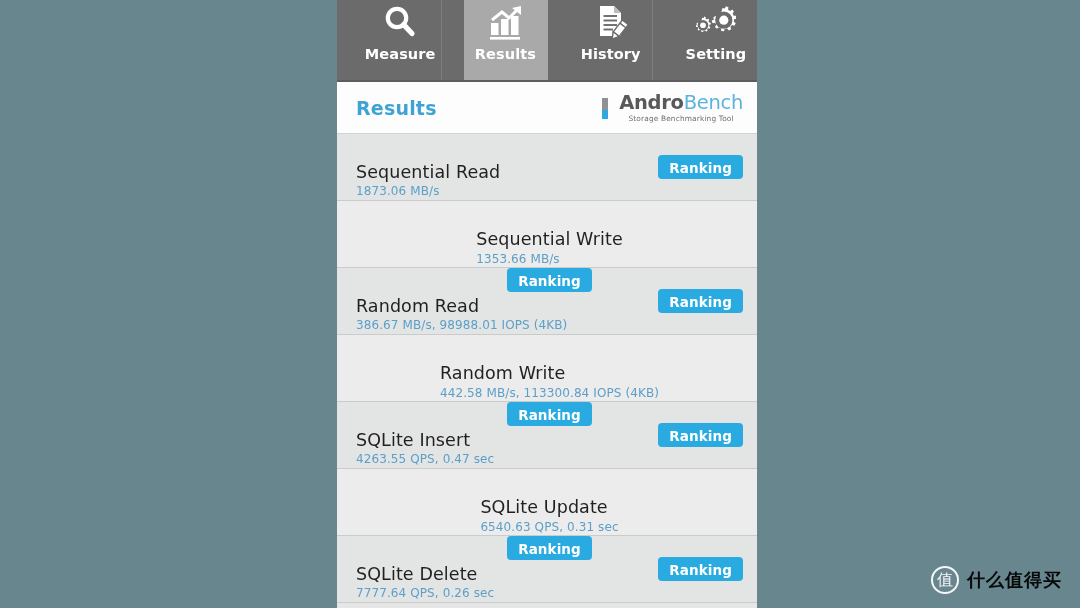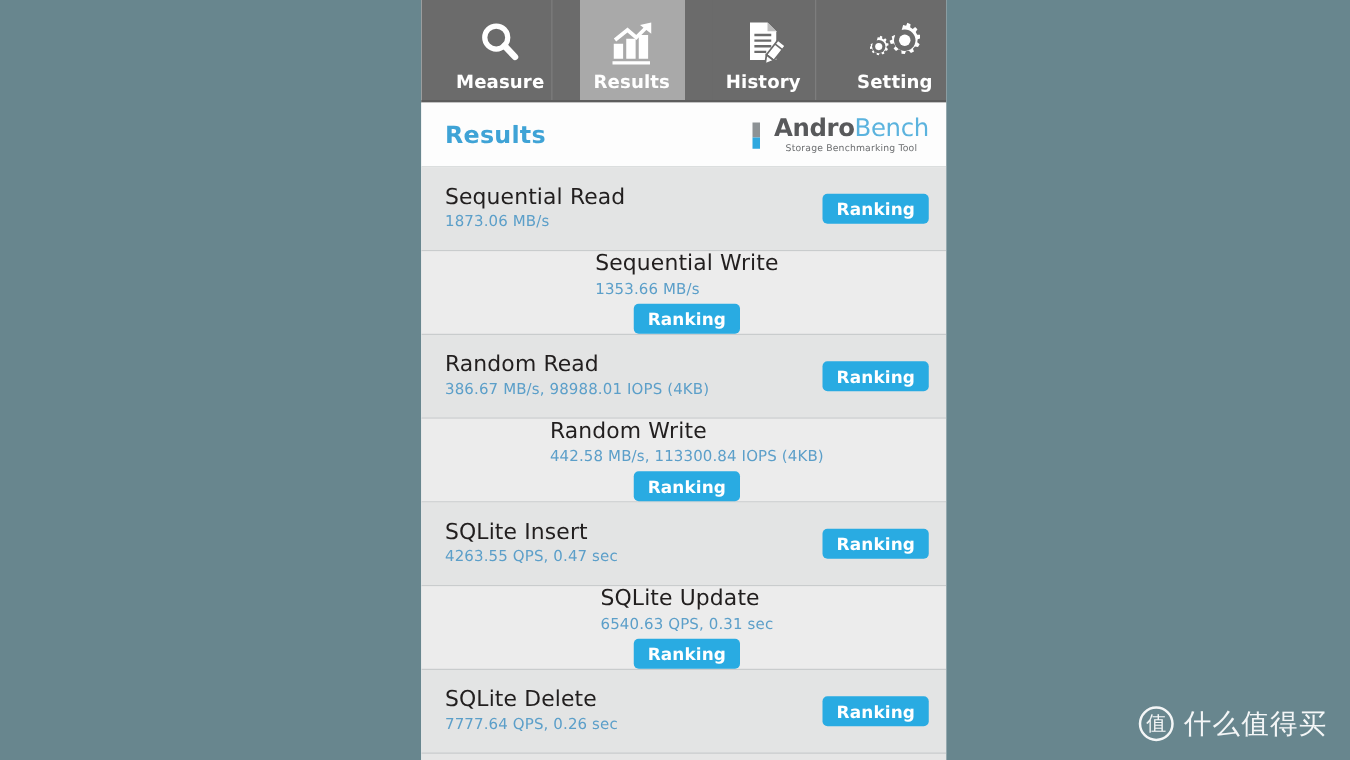"Measure" .tab { padding-top: 12px -> 0 }
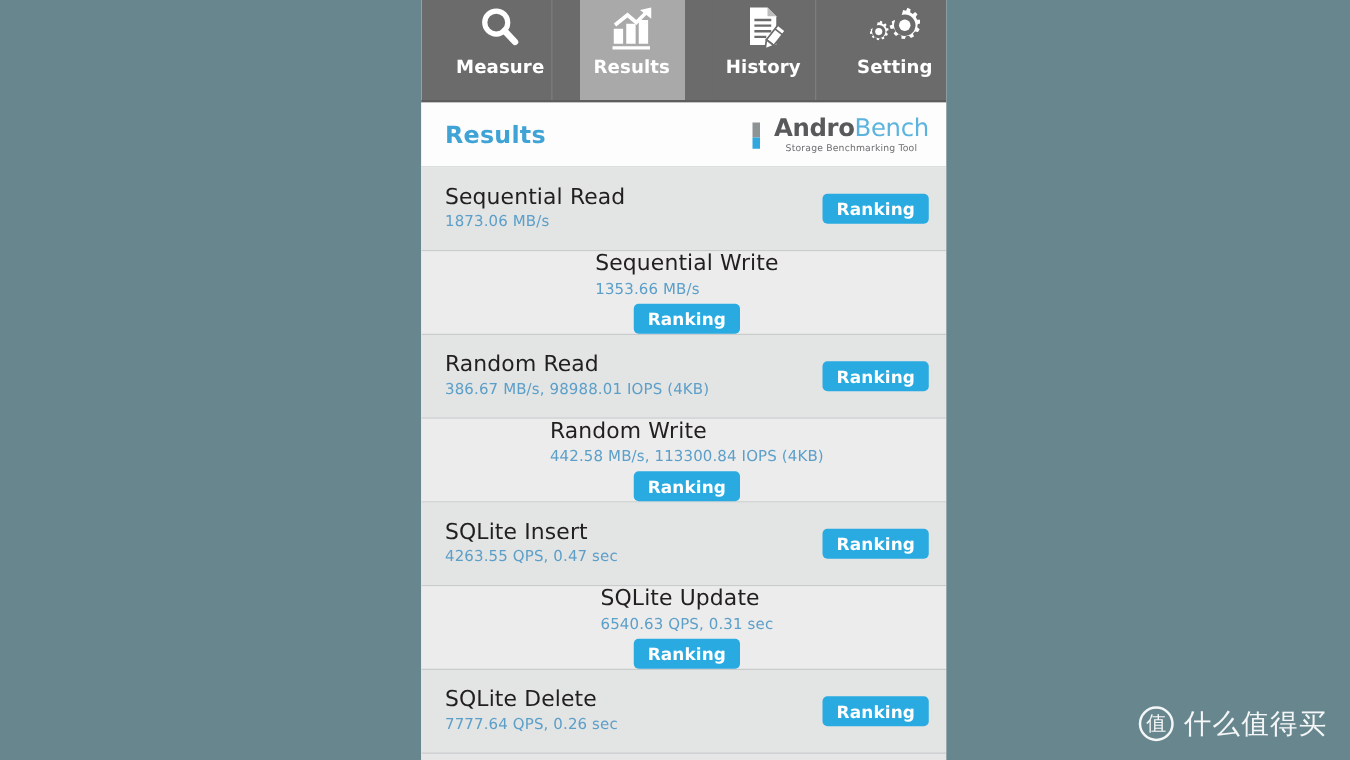"Sequential Read" .row-title { margin-top: none -> 28px }
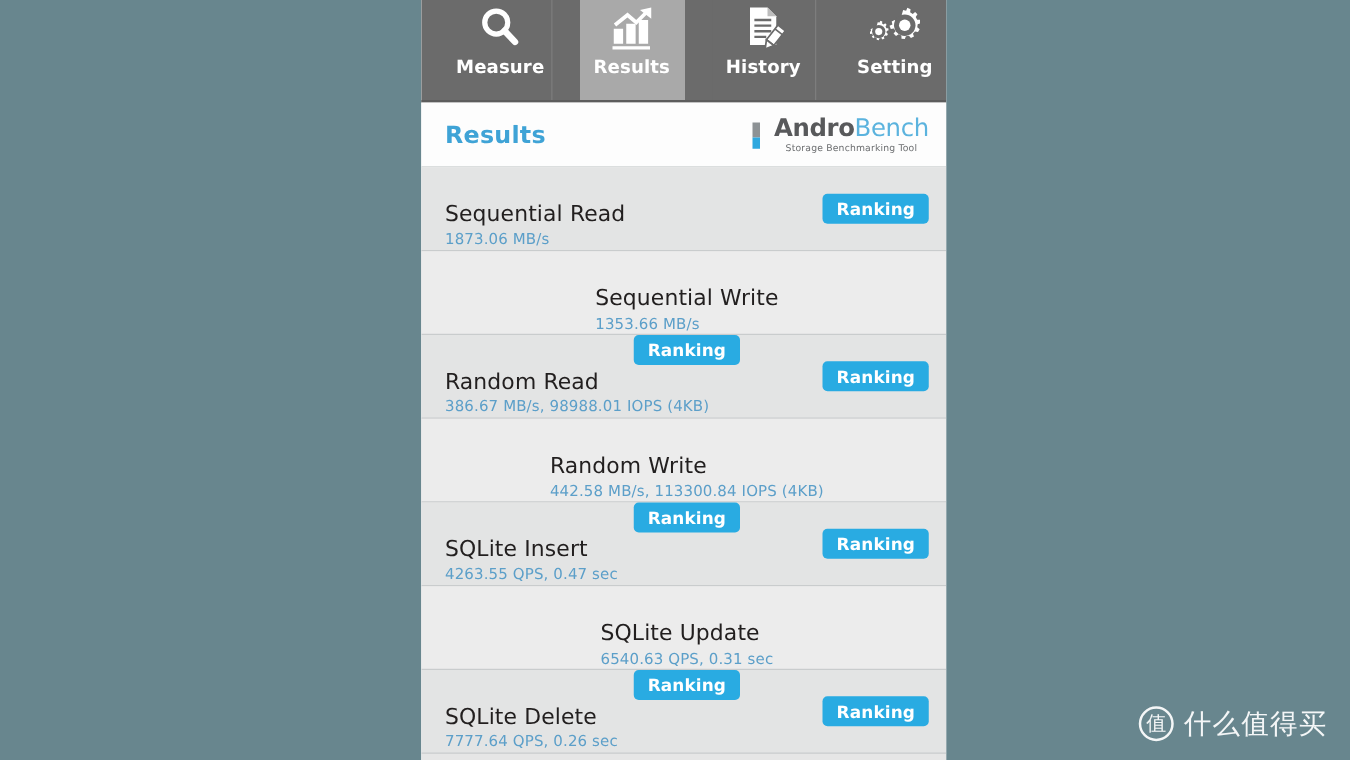"什么值得买" #watermark-text { color: #ffffff -> #000000; font-size: 22px -> 18px; font-weight: normal -> bold }
